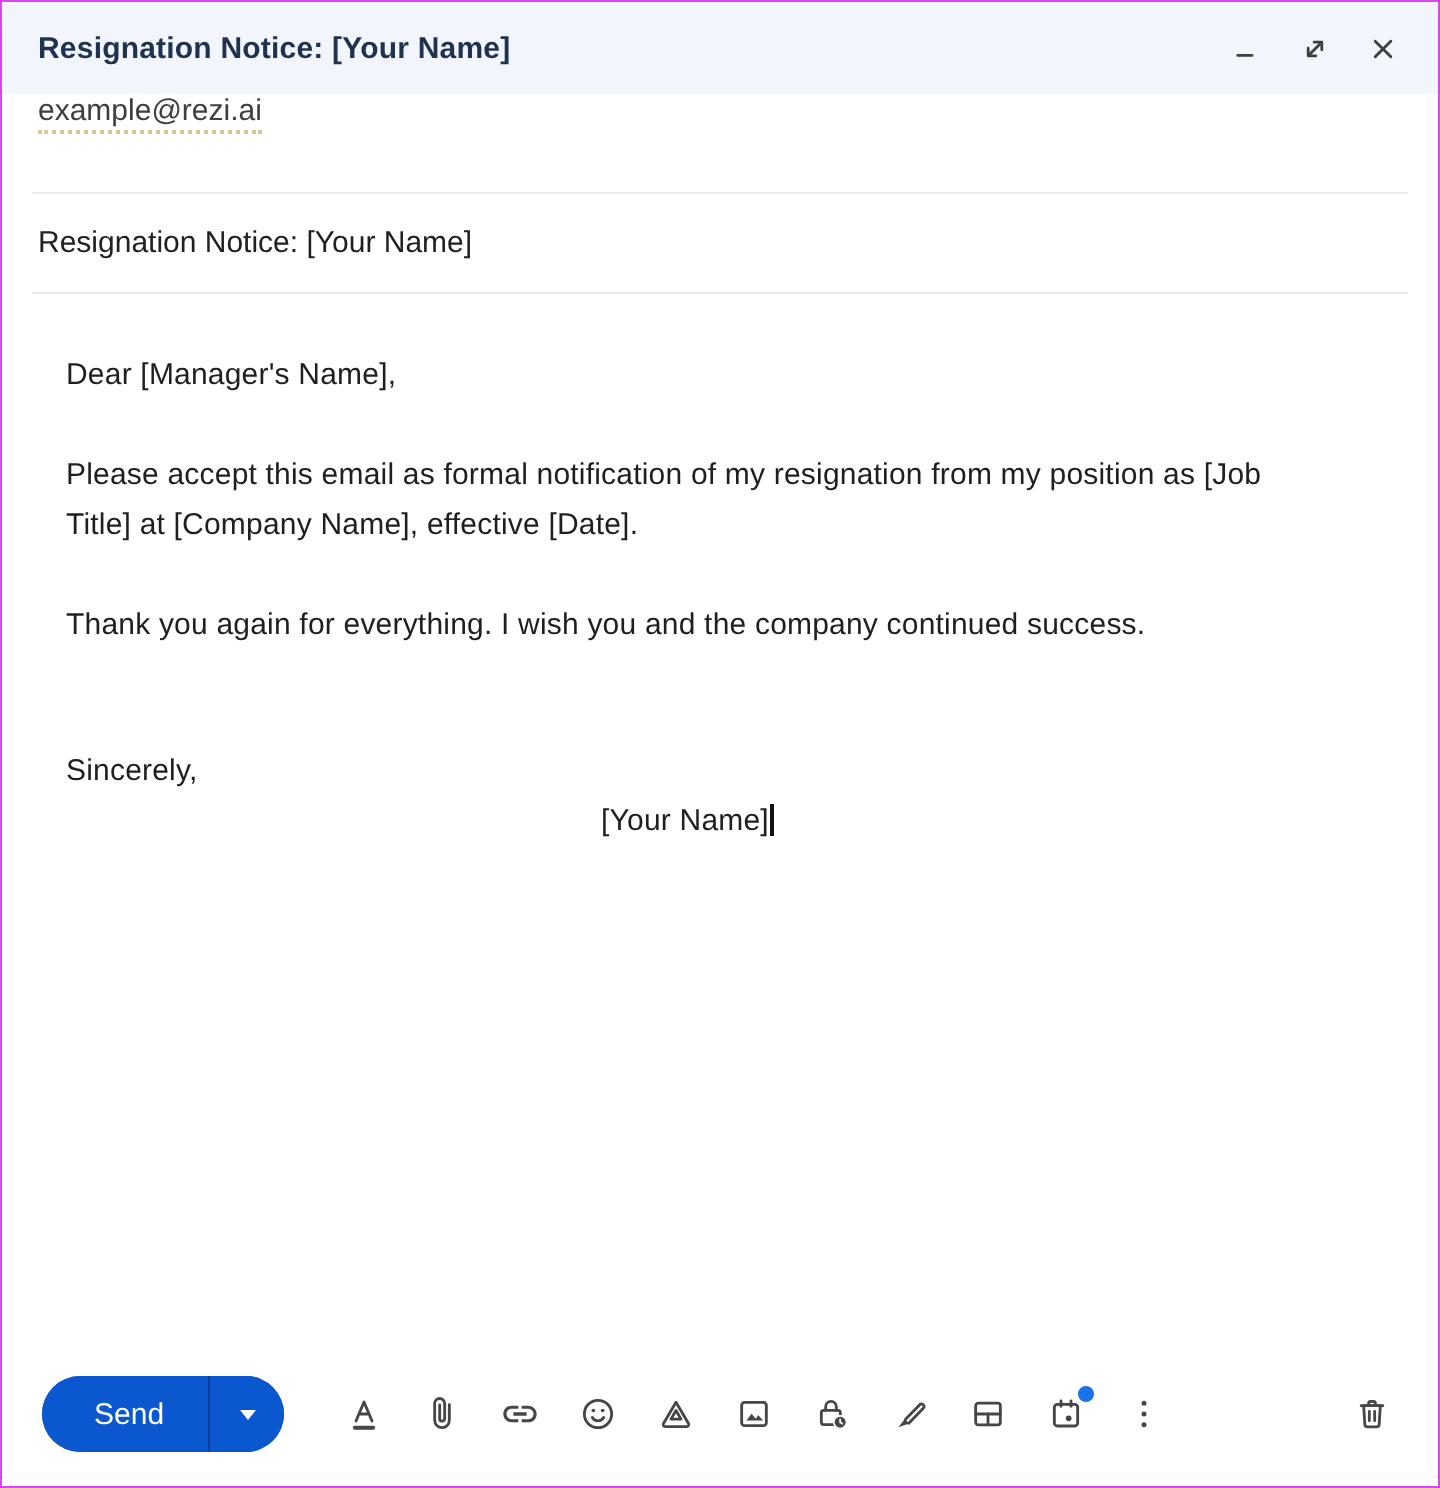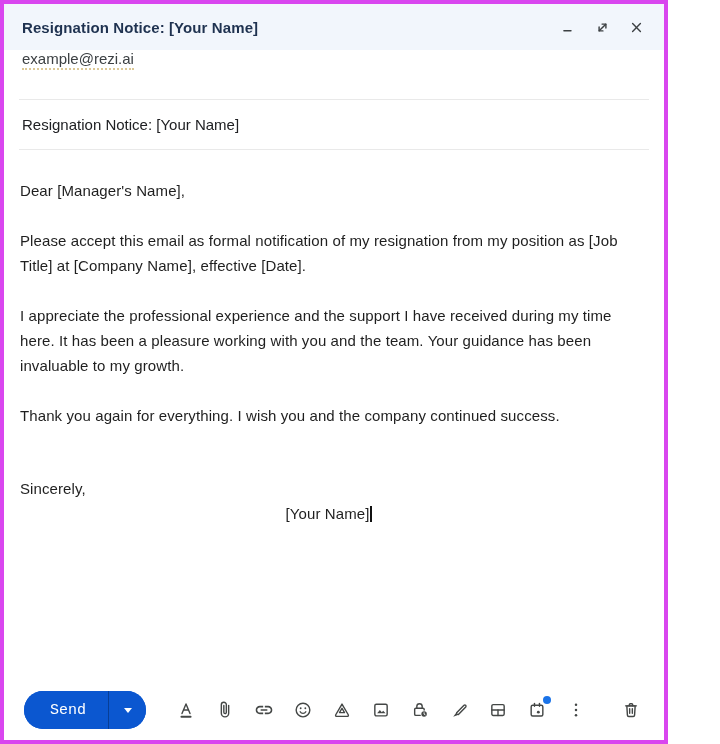"Resignation Notice: [Your Name]" .window { border: 4px solid #d946ef -> 1px solid #d946ef; width: 668px -> 720px }
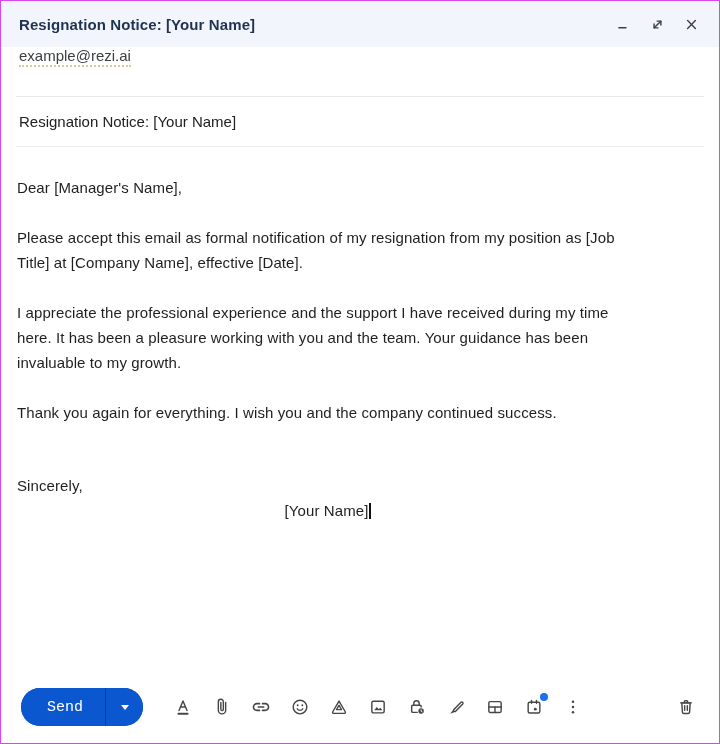"Dear [Manager's Name]," .body-area { padding: 28px 26px 0 16px -> 28px 26px 0 32px }
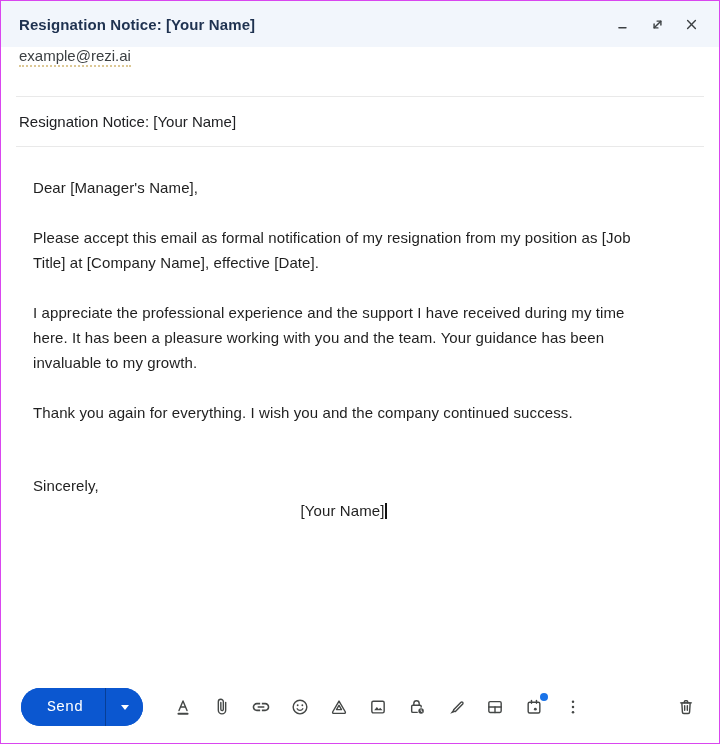"I appreciate the professional experience" p { html: <p>I appreciate the professional experience and the support I have received during my time here. It has been a pleasure working with you and the team. Your guidance has been invaluable to my growth.</p> -> none }
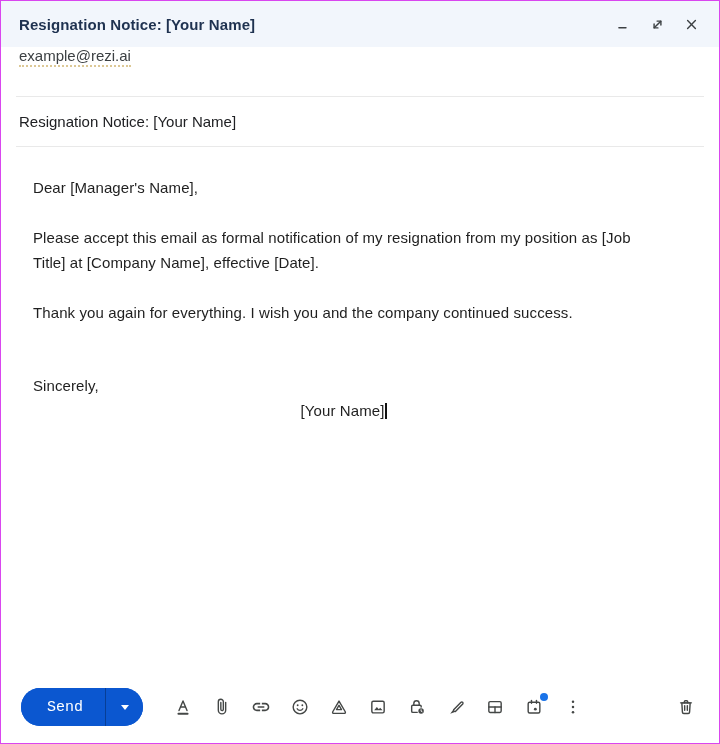"Send" .send-btn { font-family: Liberation Mono, monospace -> Liberation Sans, sans-serif }
